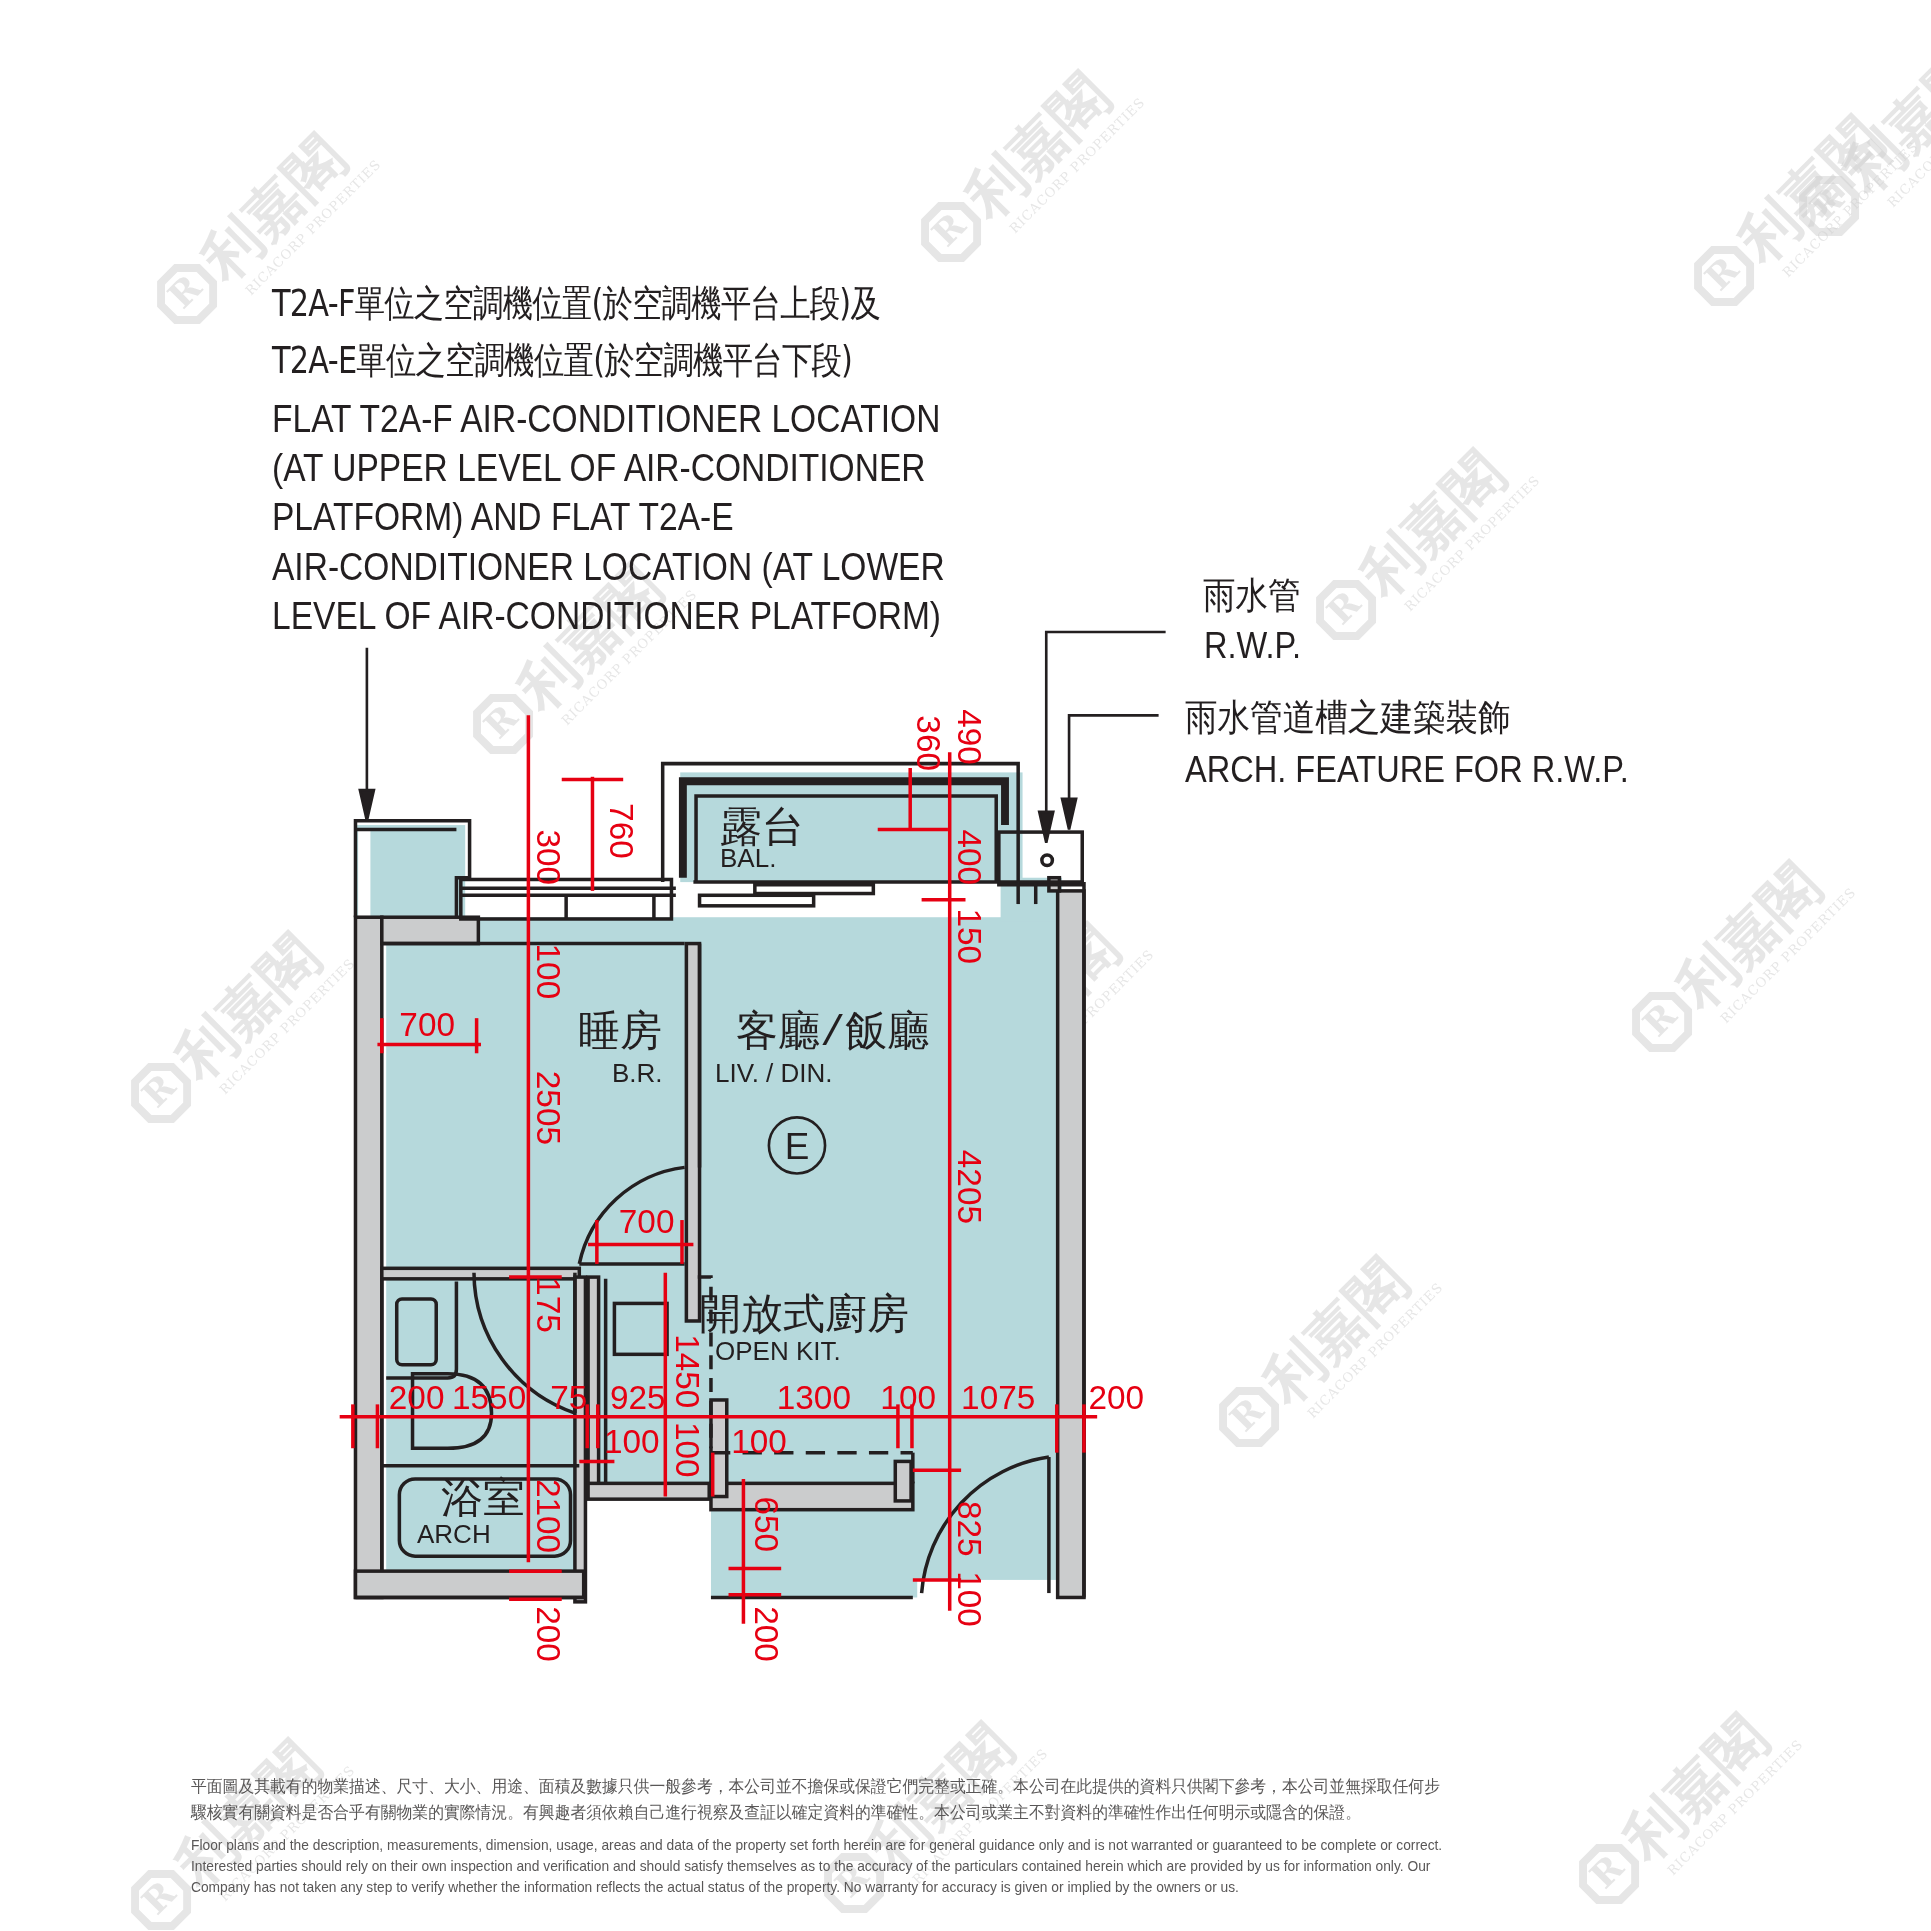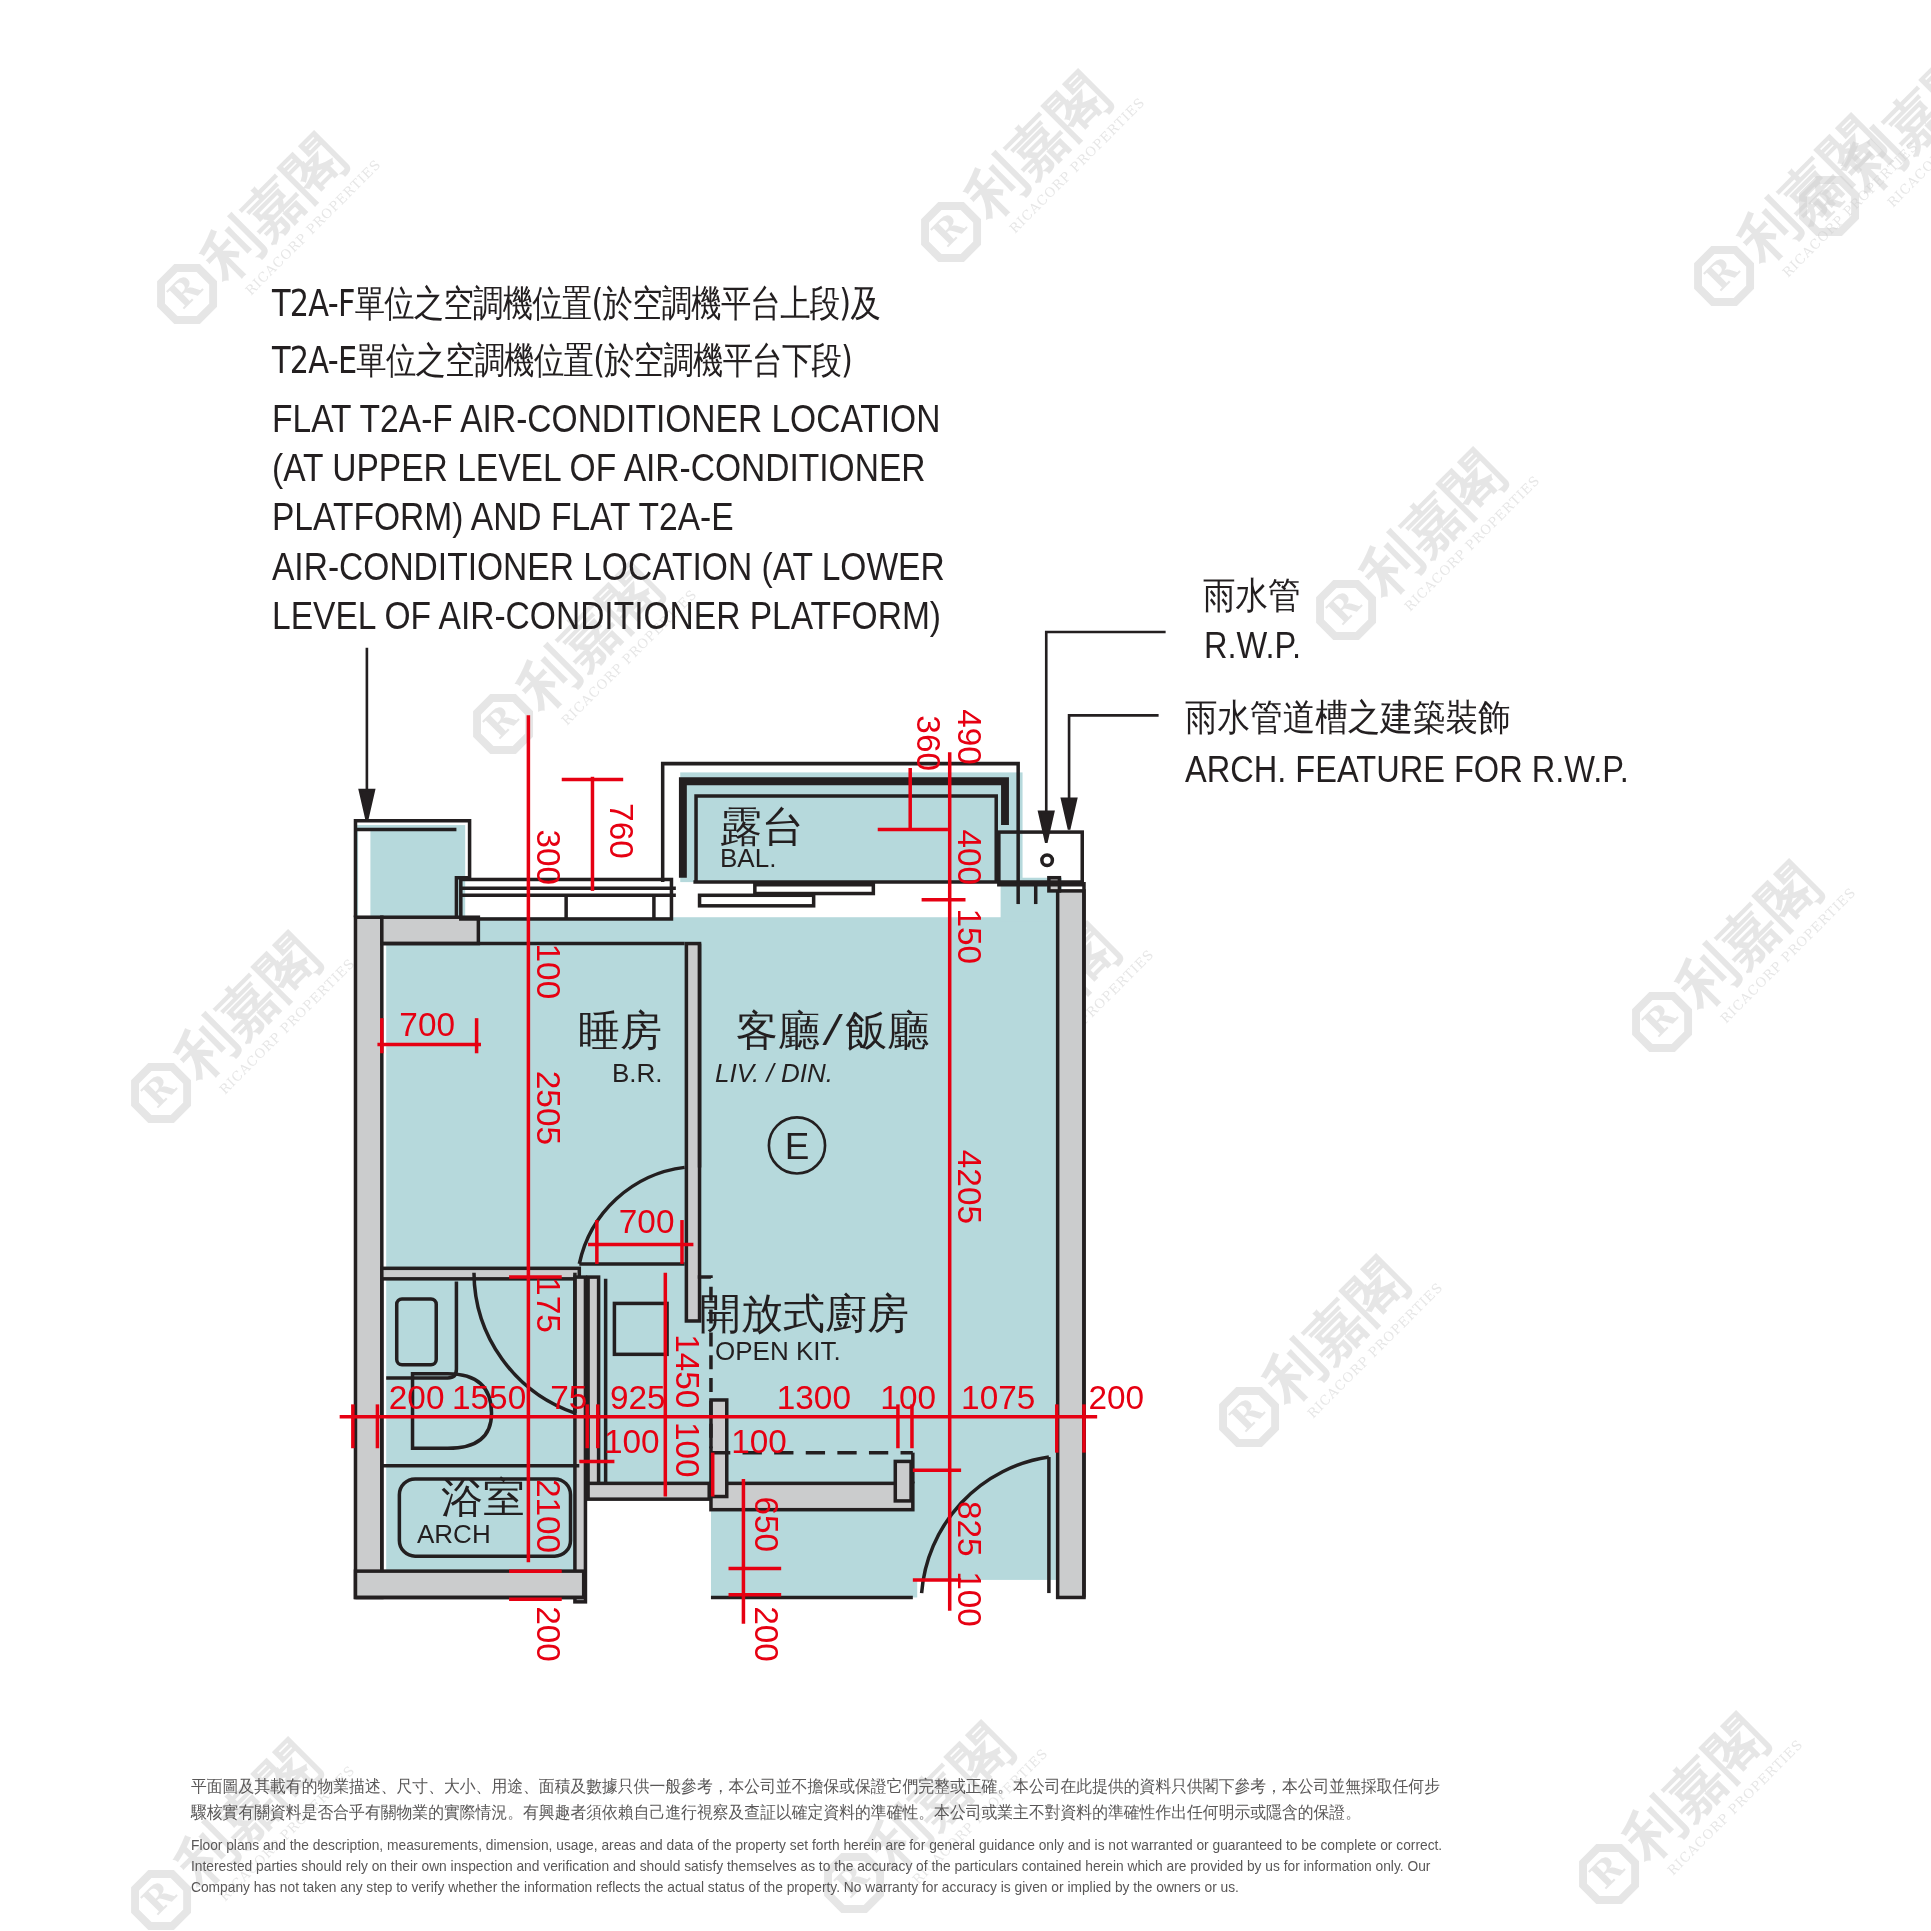"LIV. / DIN." div.lbl { font-style: italic -> none }
